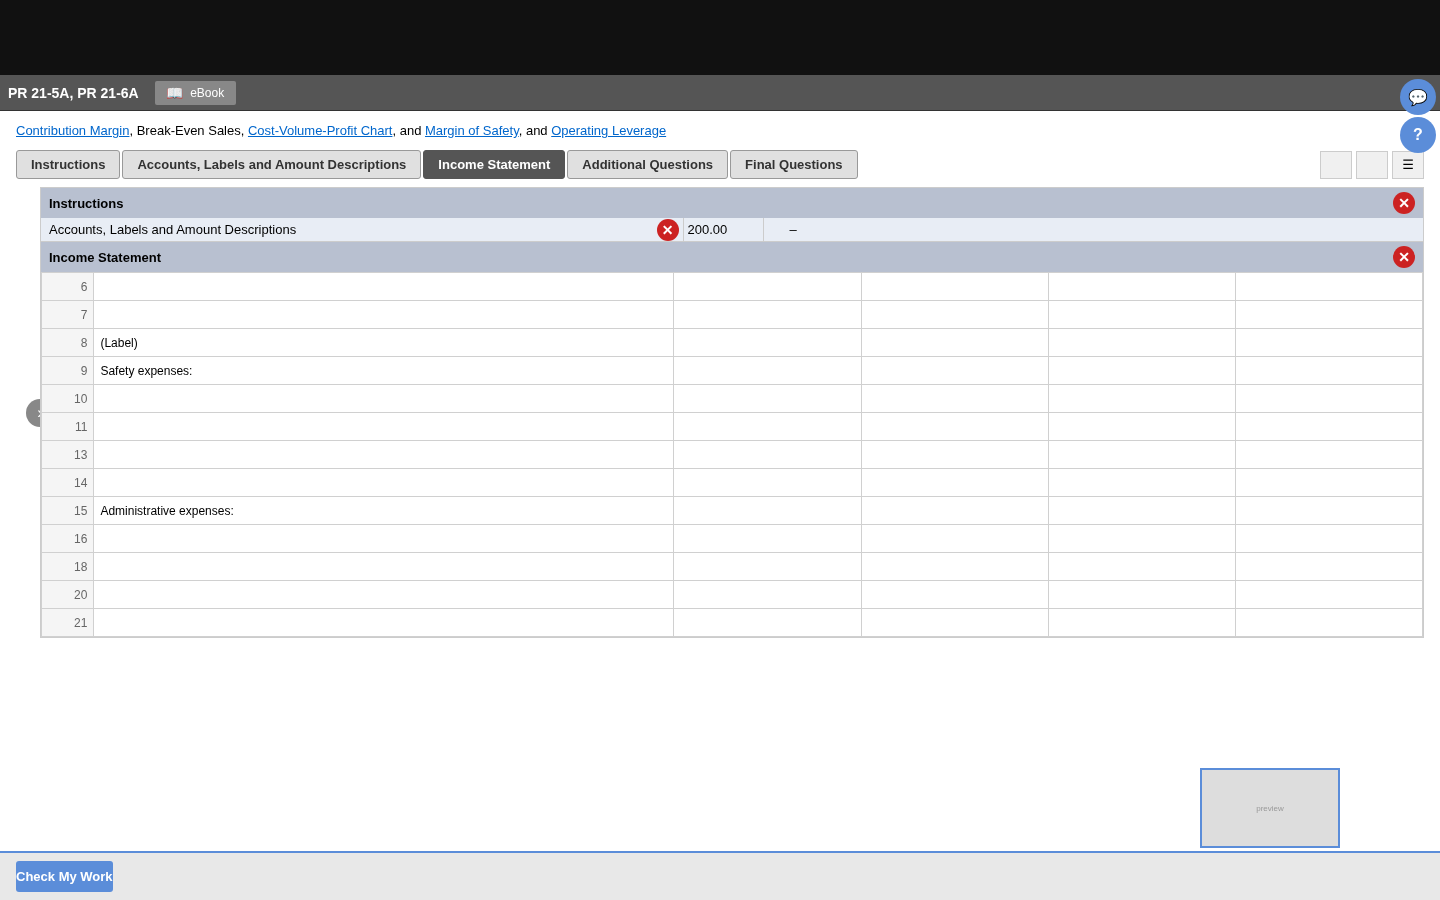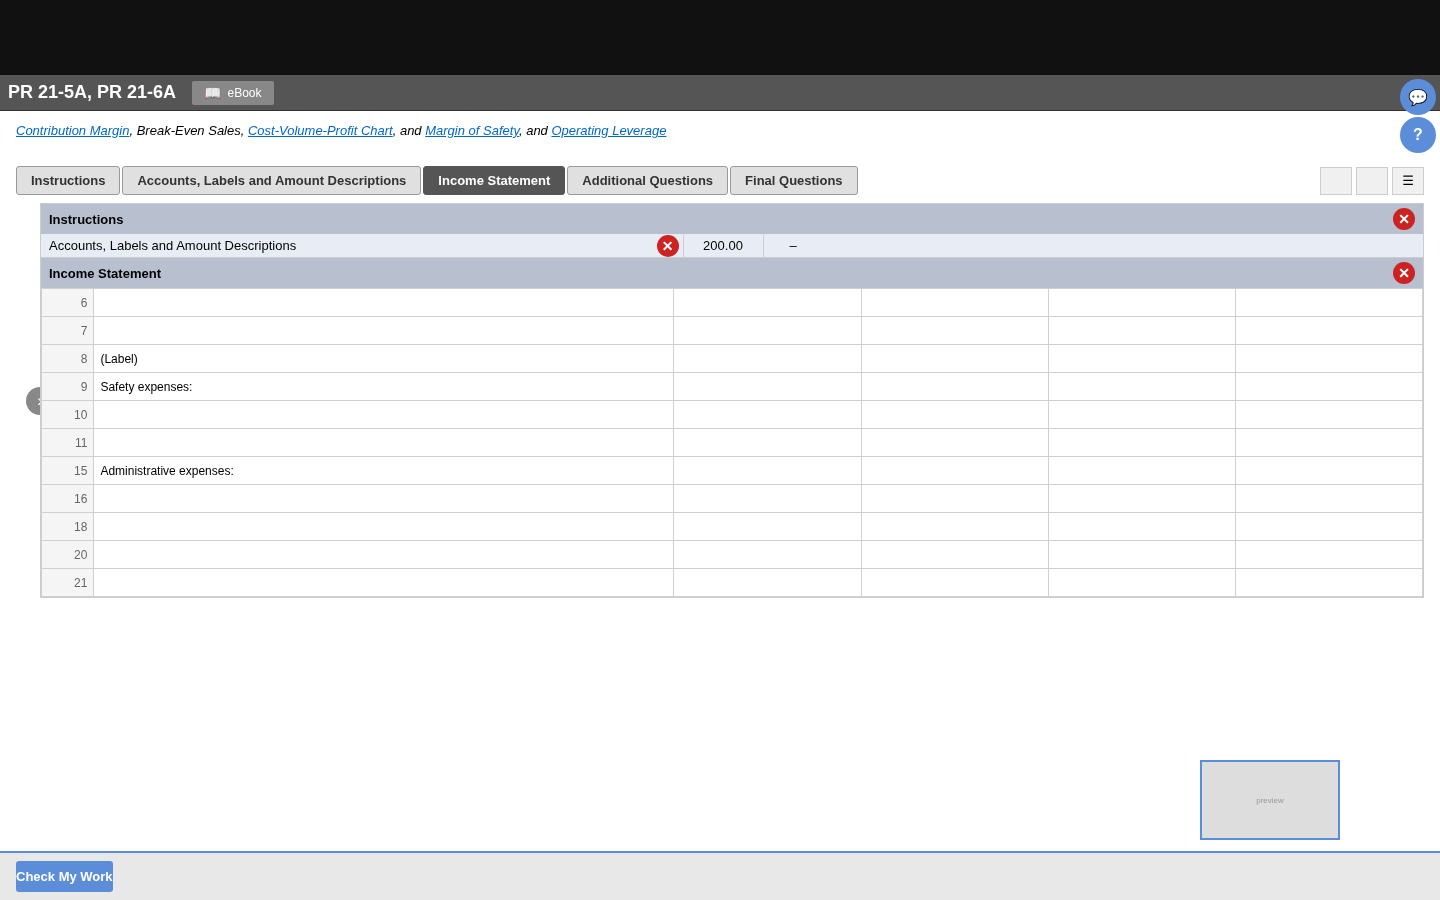"PR 21-5A, PR 21-6A" .tab-title { font-size: 18px -> 14px }
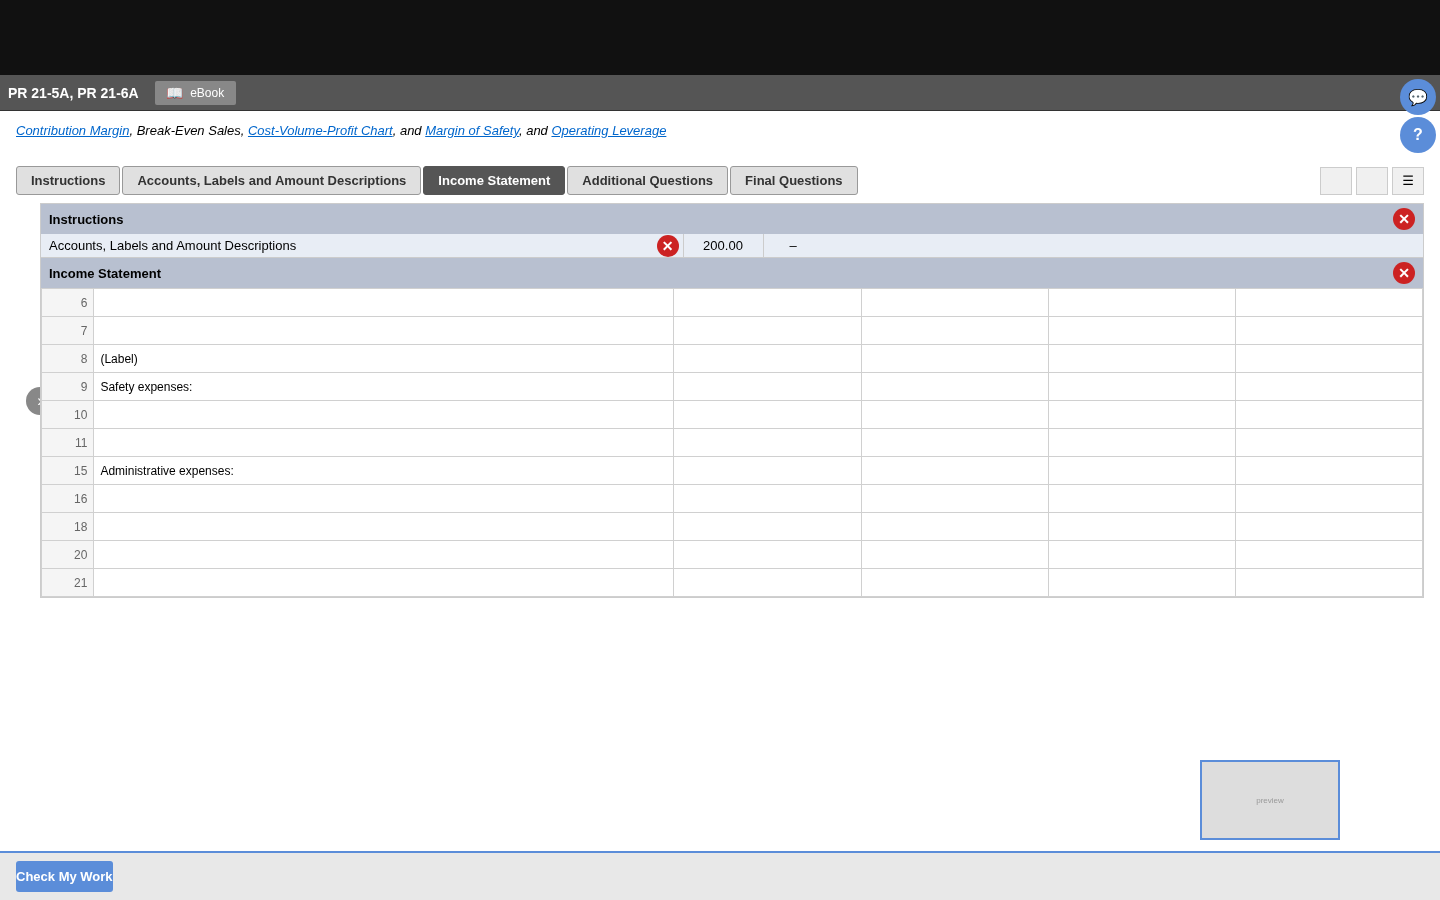"Contribution Margin, Break-Even Sales," .title-links { font-style: italic -> none; margin-bottom: 28px -> 12px }
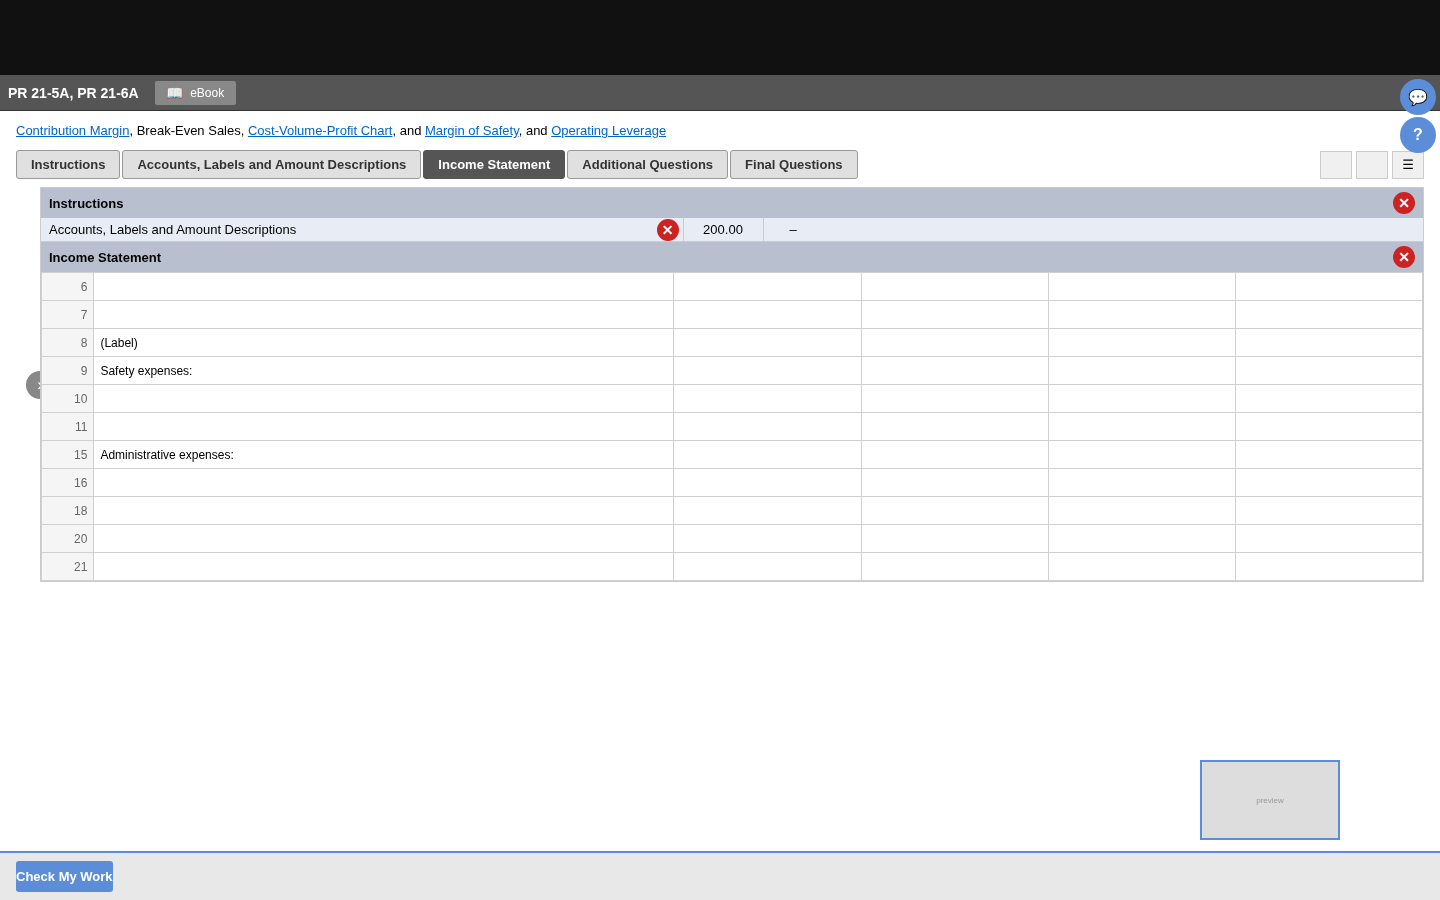"200.00" .accounts-value-cell { text-align: center -> left }
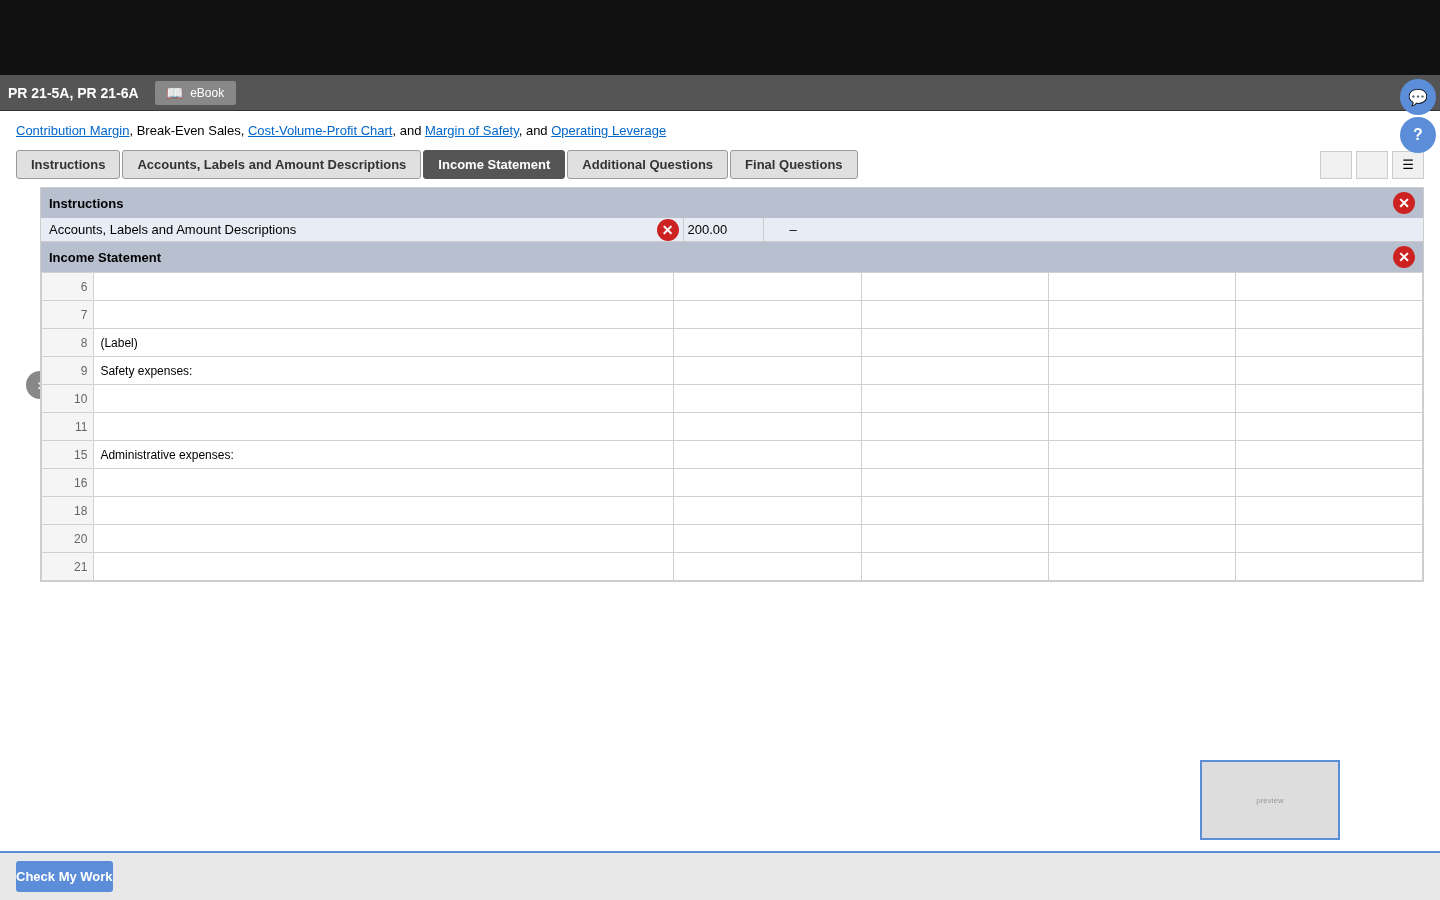"13" tr { html: none -> <tr> <td>13</td> <td></td> <td></td> <td></td> <td></td> <td></td> </tr> }
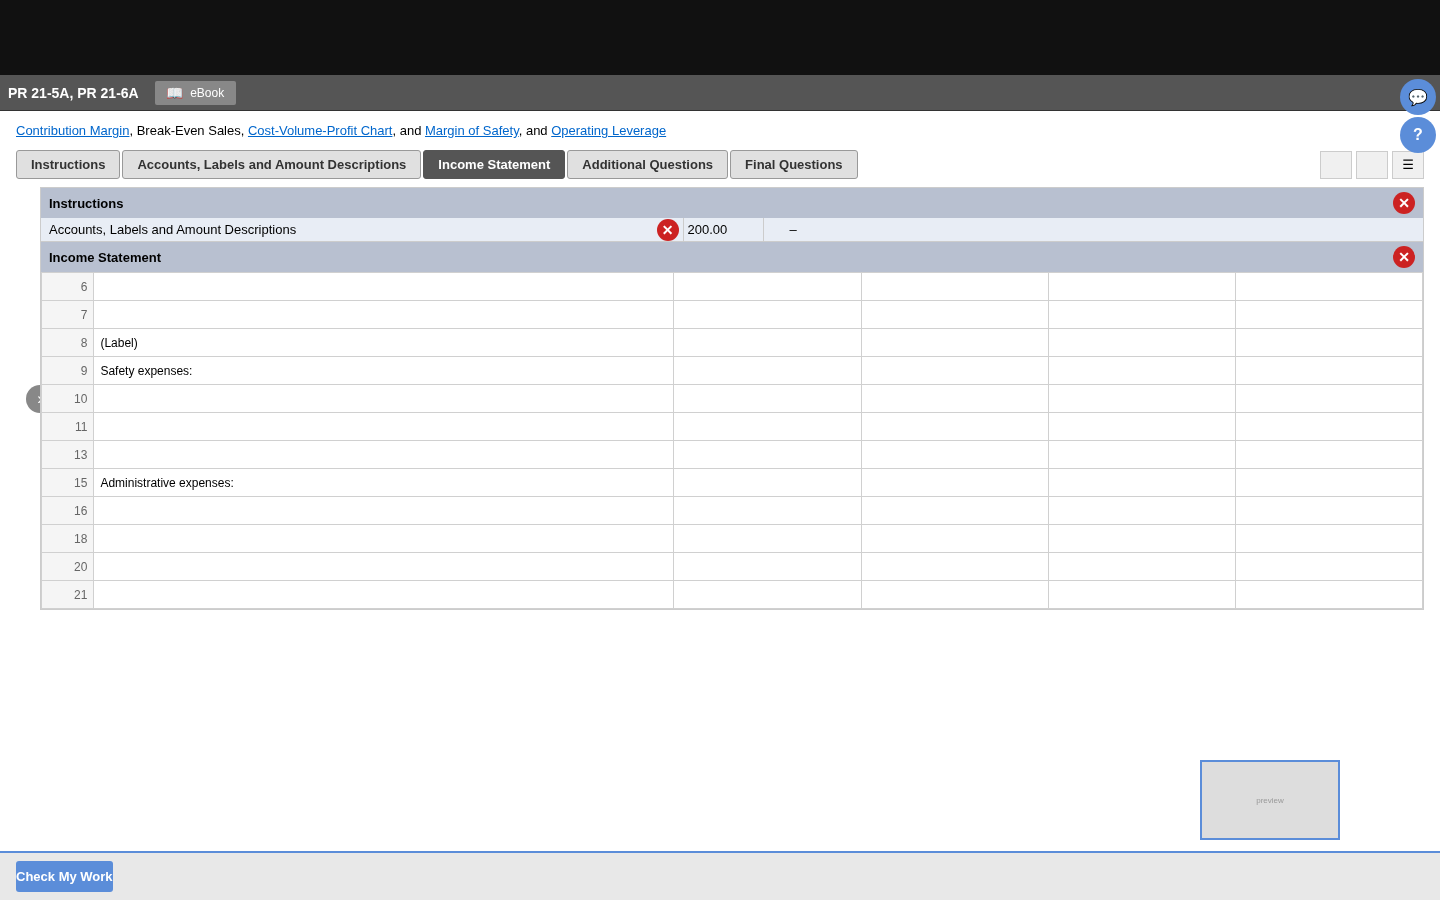"14" tr { html: none -> <tr> <td>14</td> <td></td> <td></td> <td></td> <td></td> <td></td> </tr> }
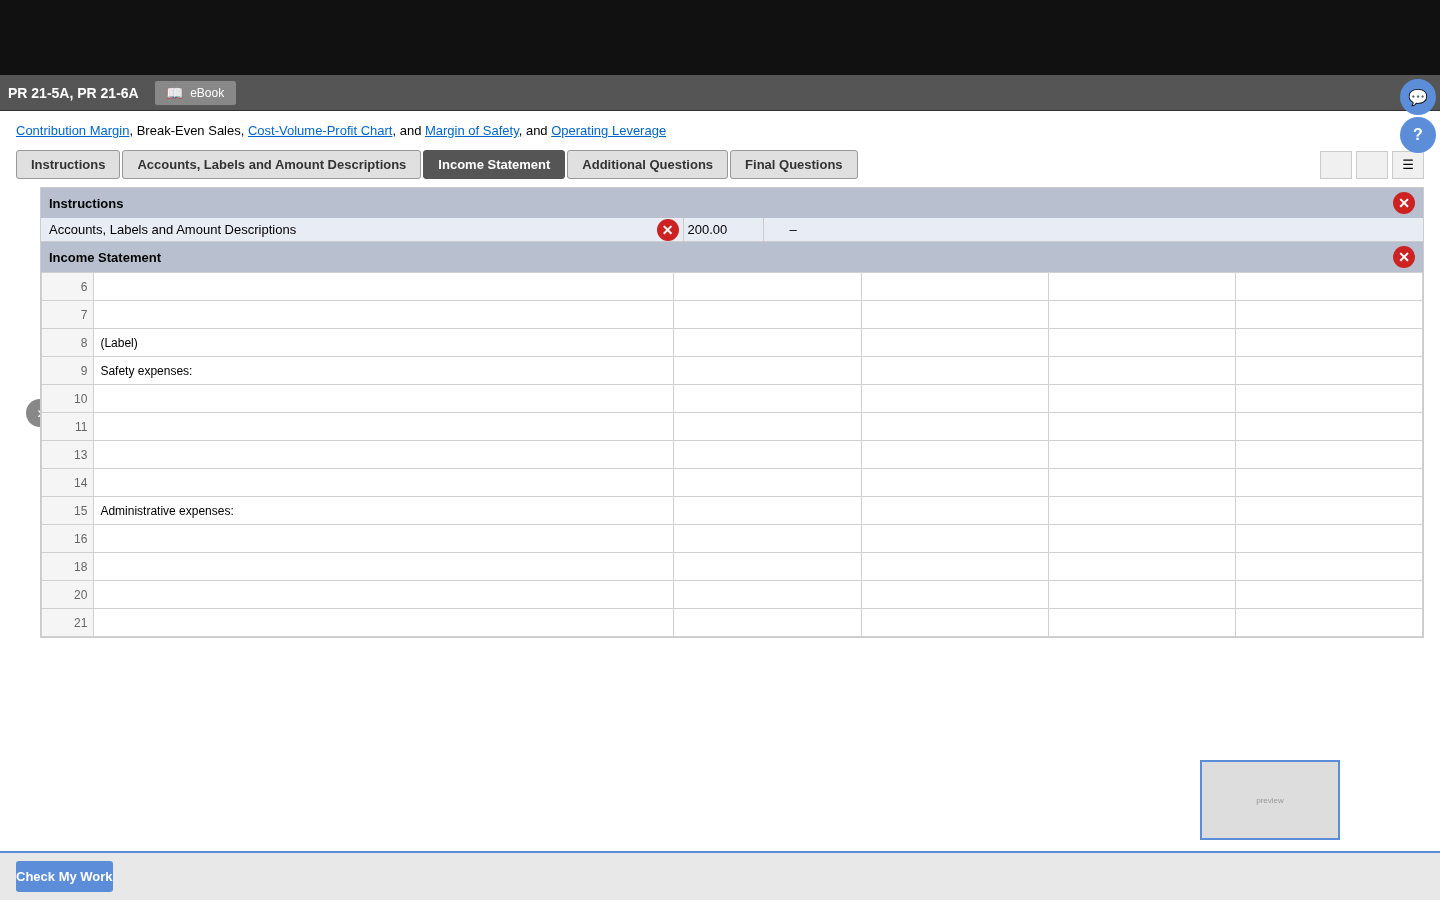"preview" .thumbnail-preview { bottom: 60px -> 52px }
